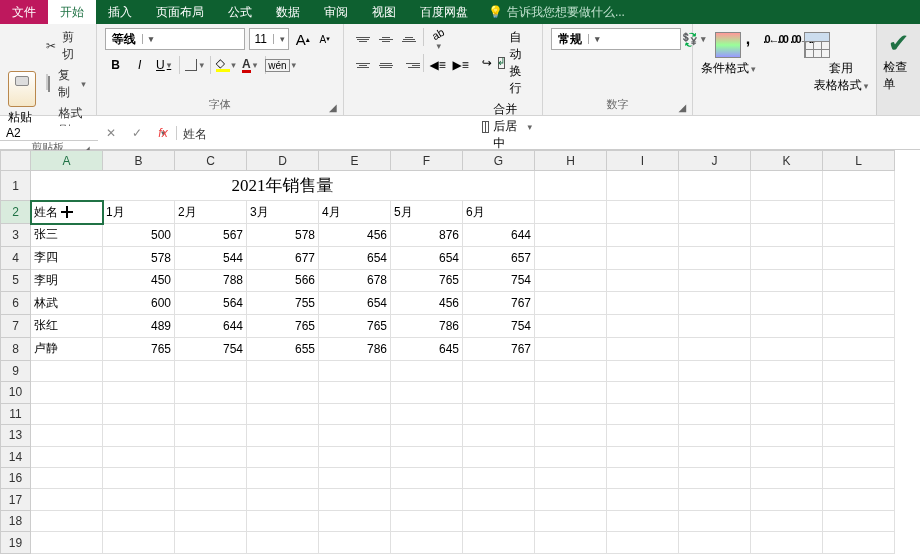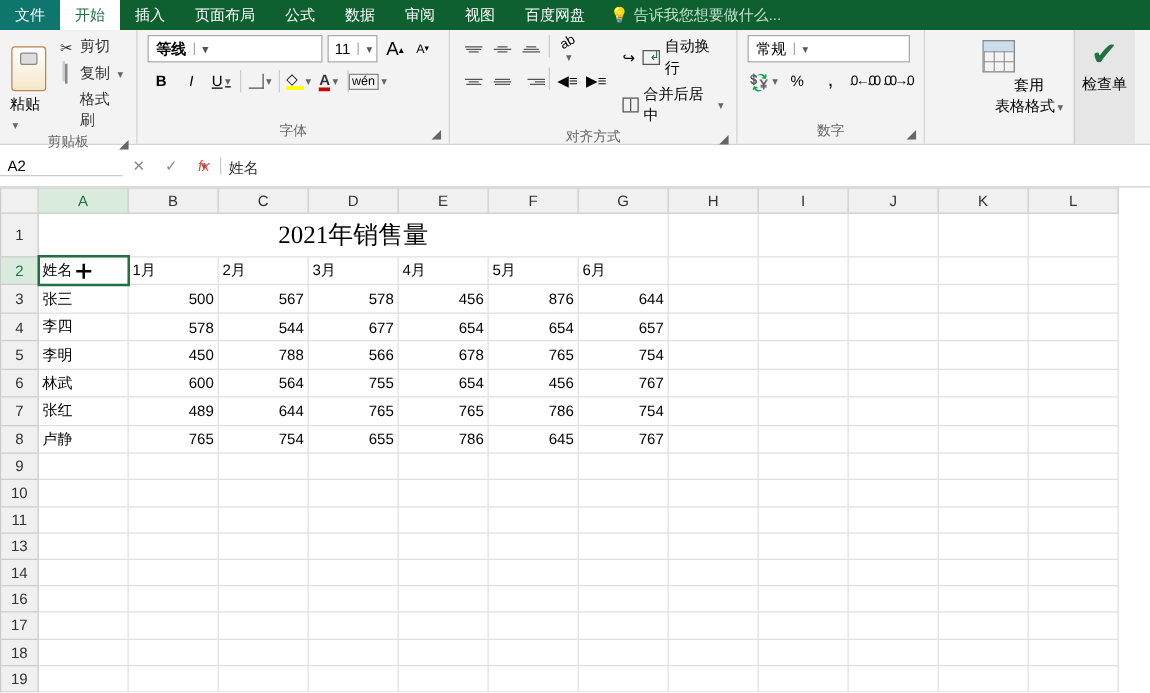"文件" .tabbar .tab.file { background: #0f766e -> #be185d }
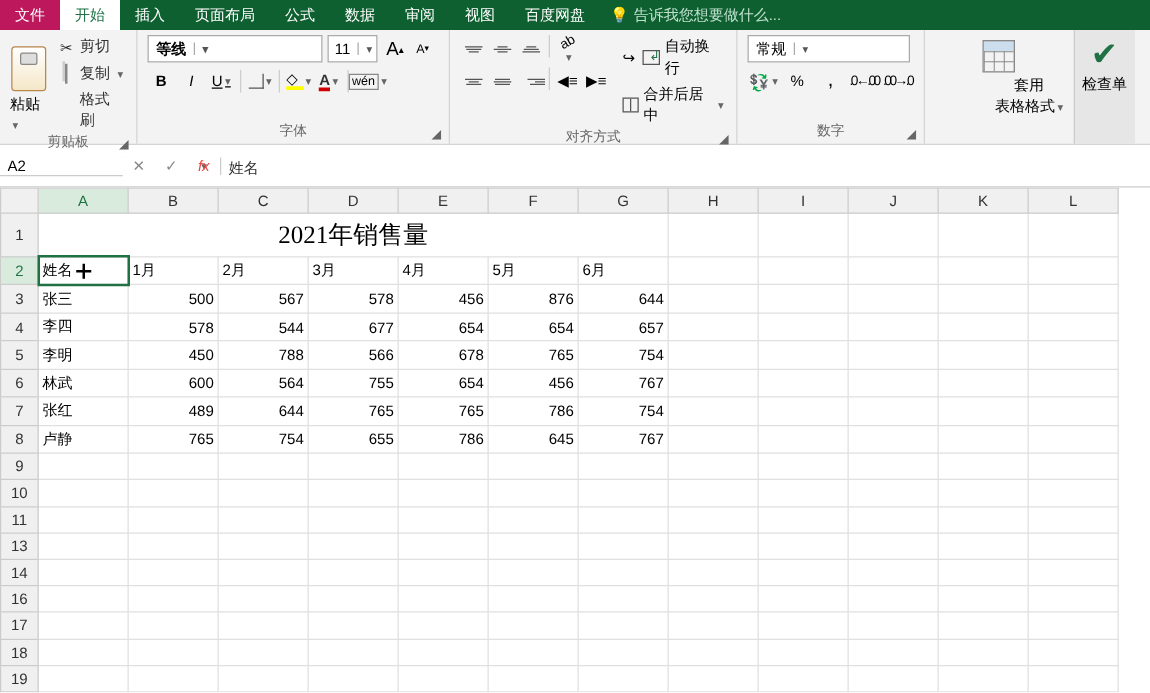"常规" div.group-body { flex-direction: column -> row; font-weight: none -> bold }
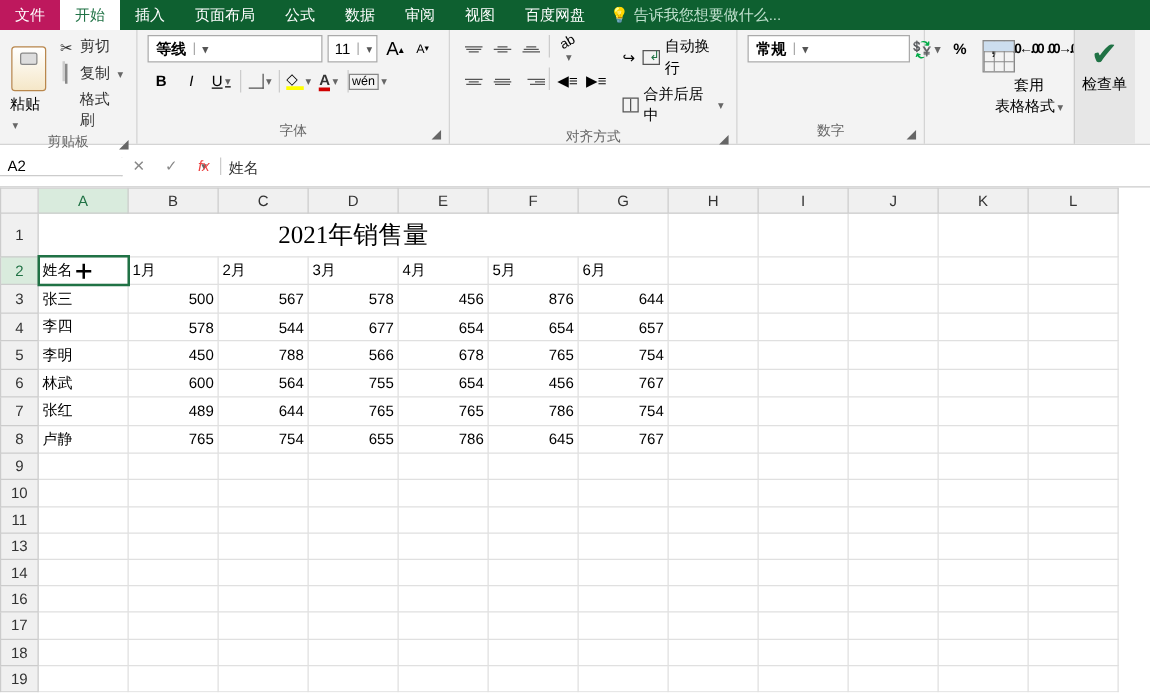"条件格式 ▾" div.style-big { html: none -> <div> <div></div> <div><span>条件格式</span><span>▾</span></div> </div> }
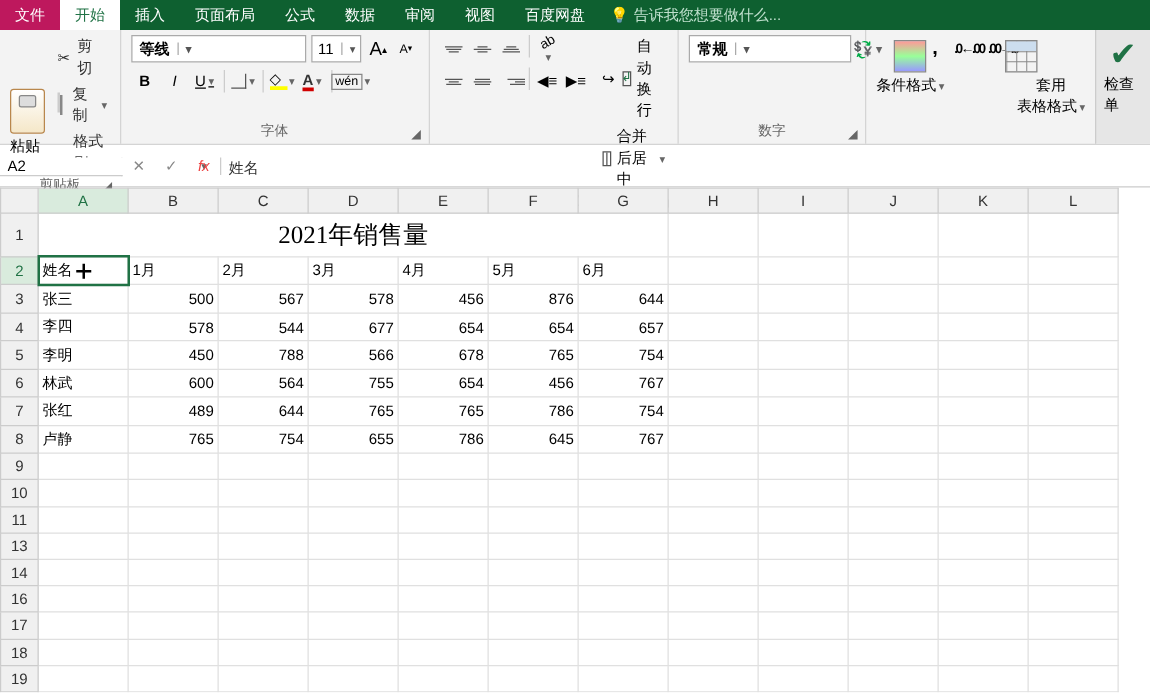"2021年销售量" .title-cell { font-size: 20px -> 17px }
